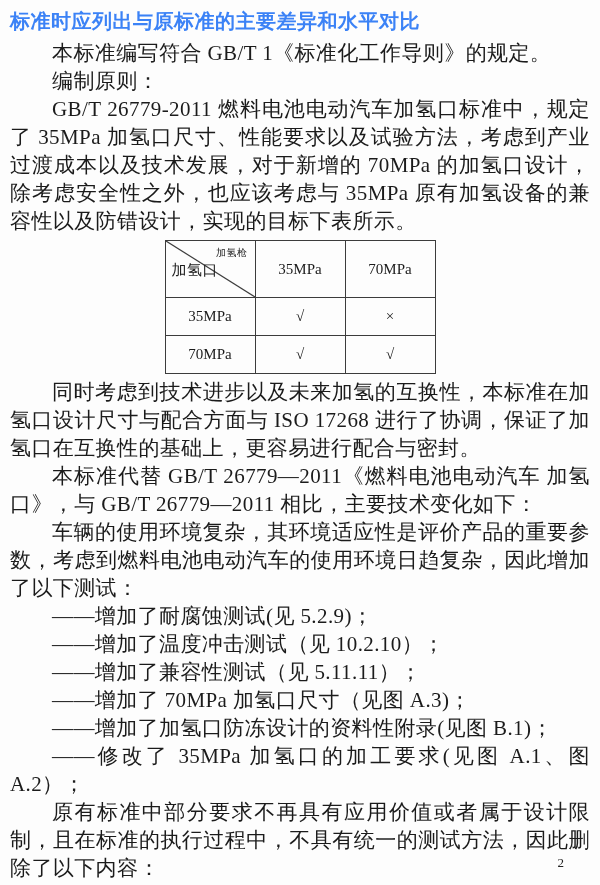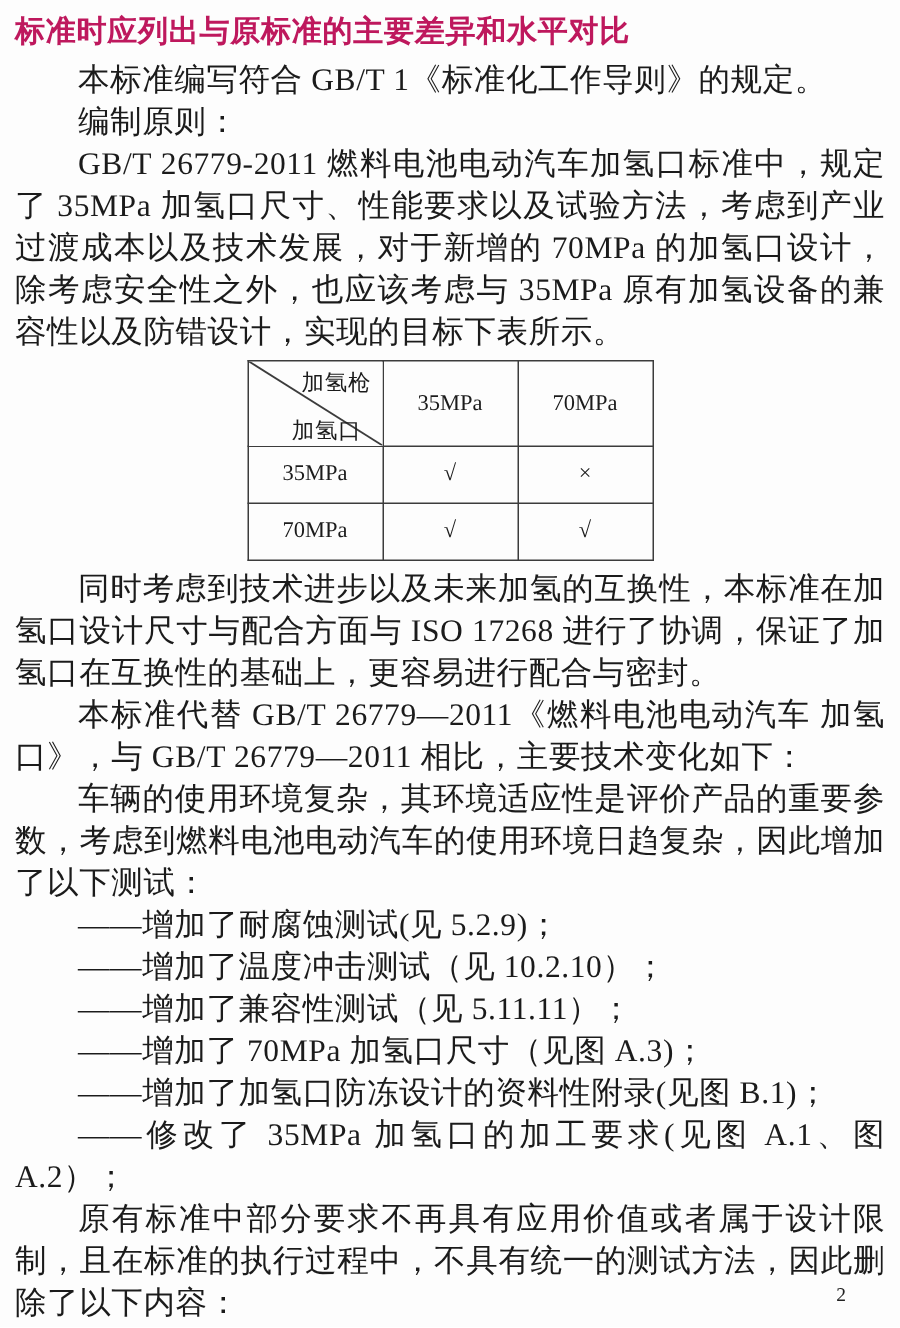"标准时应列出与原标准的主要差异和水平对比" .doc-title { color: #be185d -> #3b82f6 }
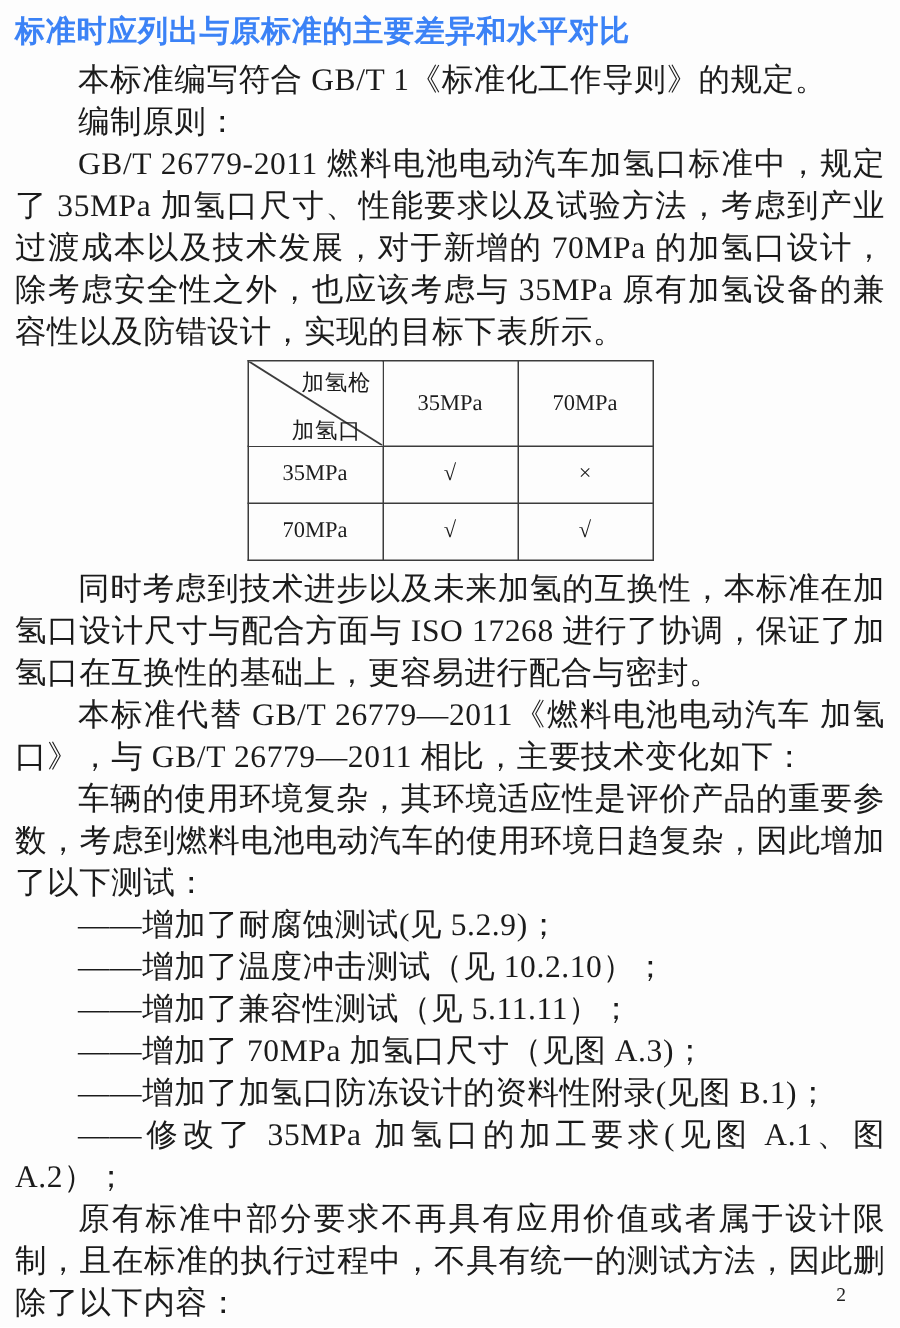"加氢枪" td.corner .corner-tr { font-size: 15px -> 10px }
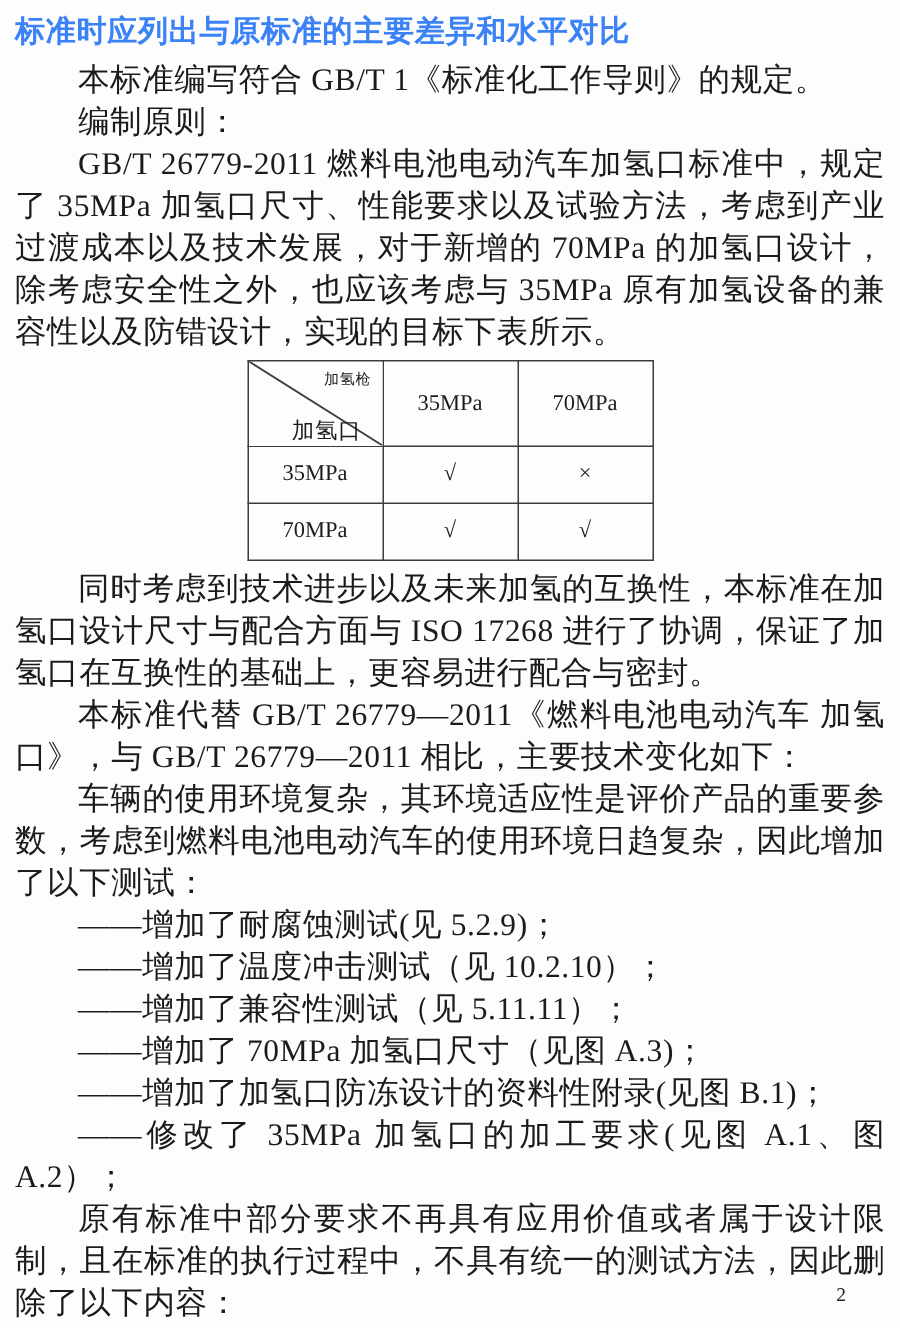"加氢口" td.corner .corner-bl { bottom: 0 -> 17px; margin-left: 23px -> none }
